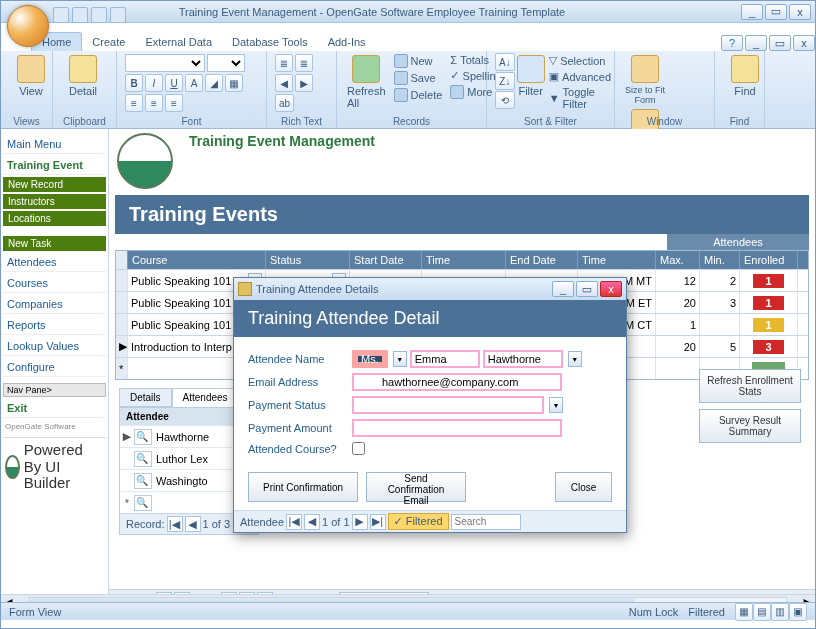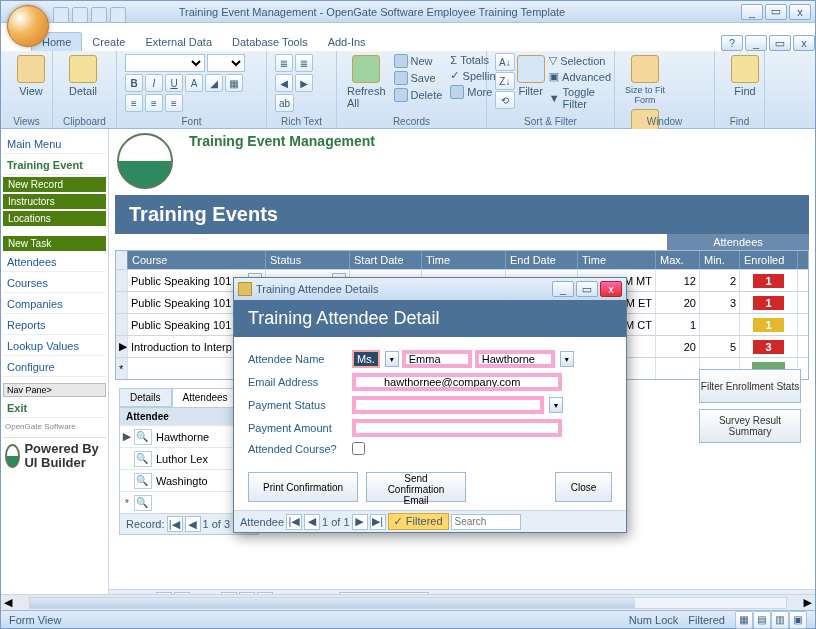"Ms." .frow .ddl { border: 2px solid #fca5a5 -> 6px solid #fca5a5 }
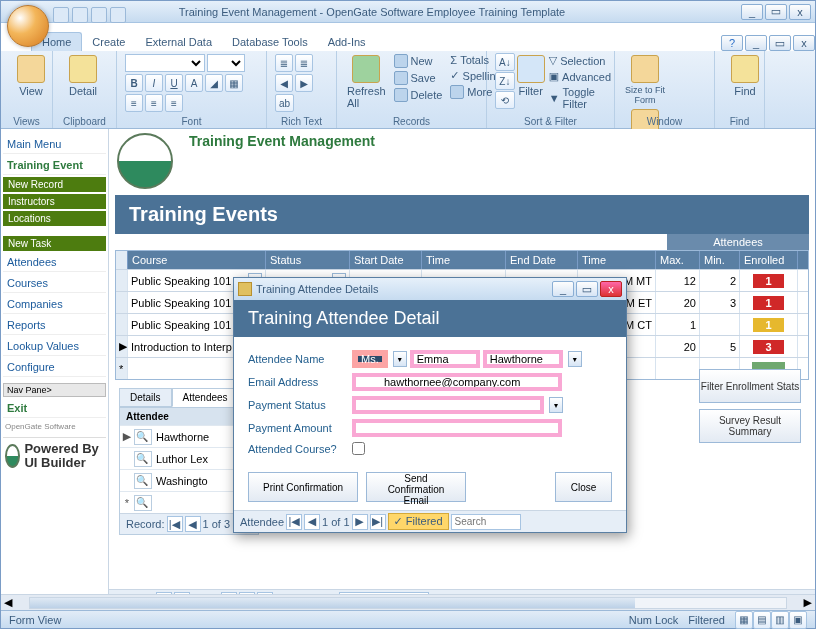"Emma" .frow input[type=text] { border: 4px solid #f9a8d4 -> 2px solid #f9a8d4 }
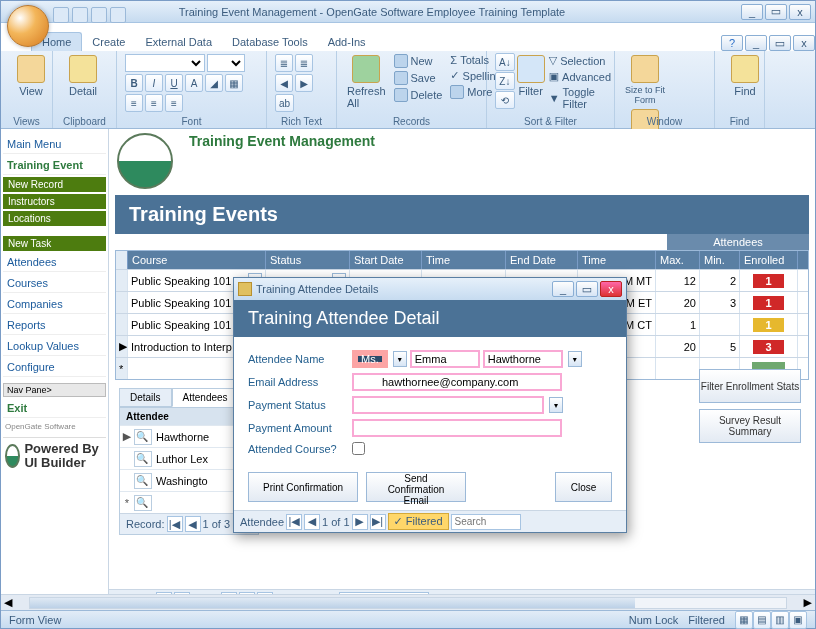"Filter Enrollment Stats" button { text: Filter -> Refresh }
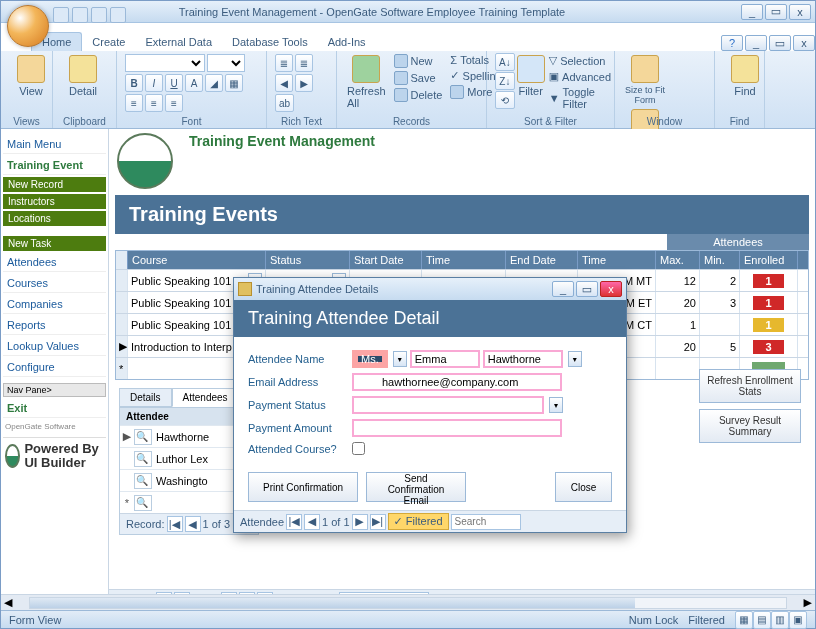"Powered By UI Builder" .powered .pt { font-size: 13px -> 15px; font-weight: bold -> normal }
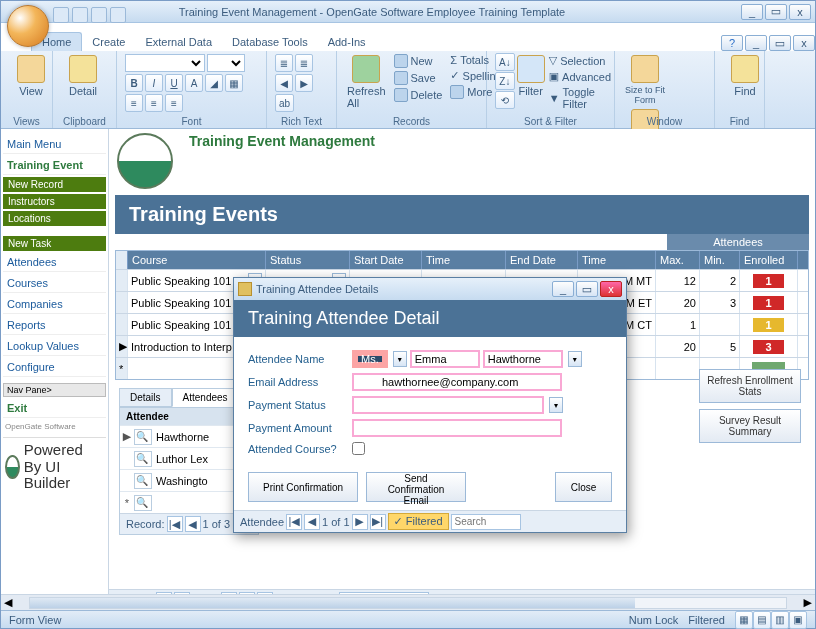"Form View" .statusbar { bottom: 0 -> 8px }
